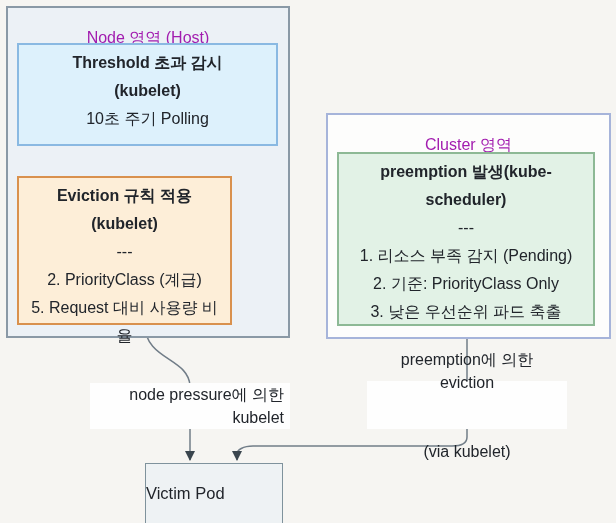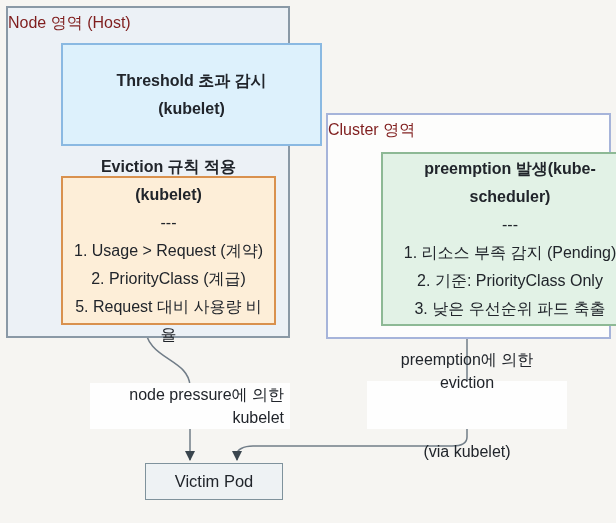"Node 영역 (Host)" .region-title { color: #7f1d1d -> #a21caf; padding-top: 5px -> 20px; text-align: left -> center }
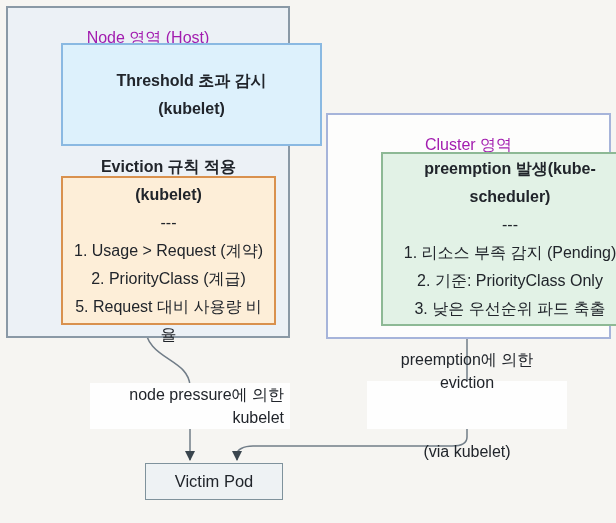"Threshold 초과 감시" .node-box { justify-content: center -> none; margin-left: 44px -> none }
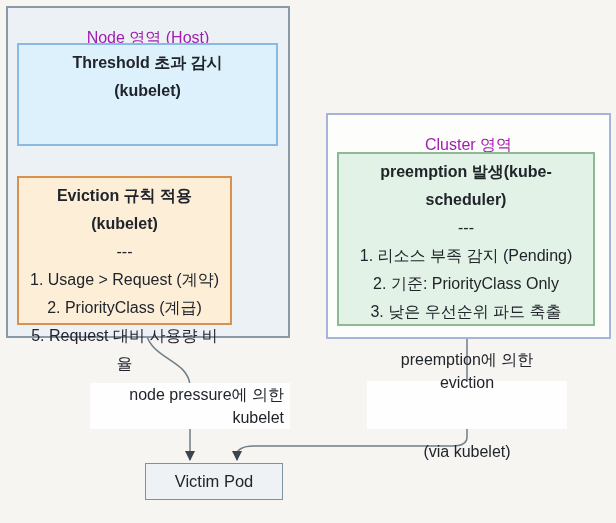"10초 주기 Polling" span.line { html: none -> <span>10초 주기 Polling</span> }
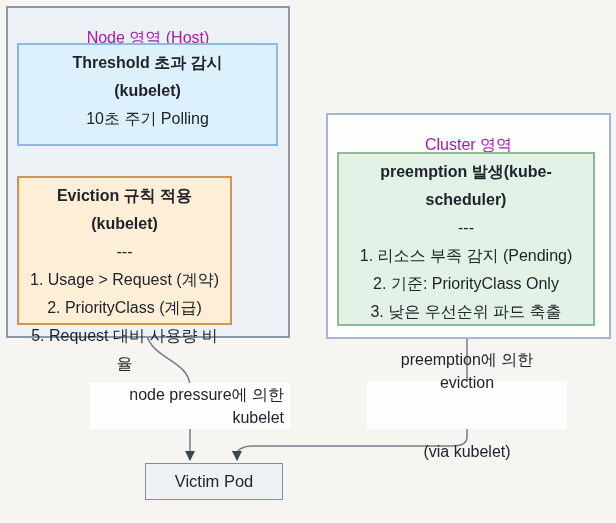"1. Usage > Request (계약)" span.line { html: <span>1. Usage &gt; Request (계약)</span> -> none }
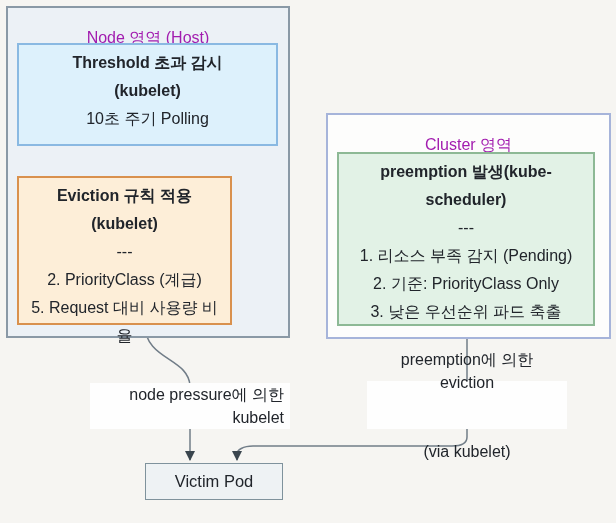"Victim Pod" #victim-pod { height: 37px -> 61px; justify-content: center -> none }
